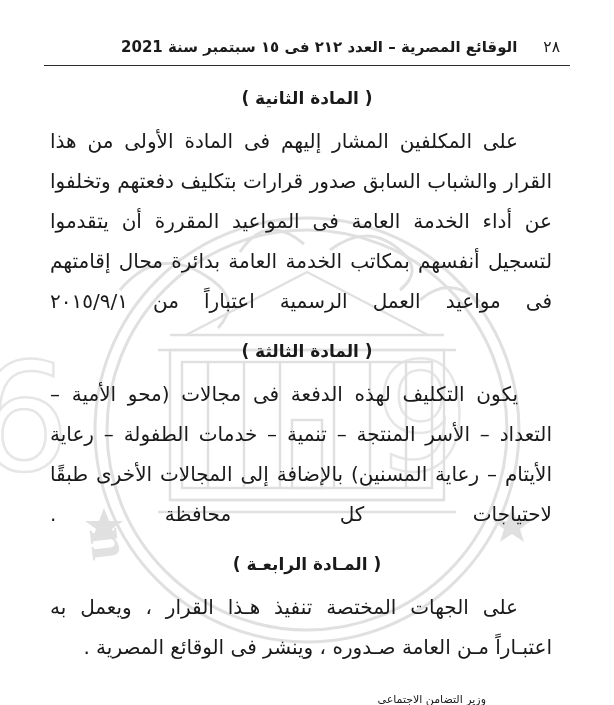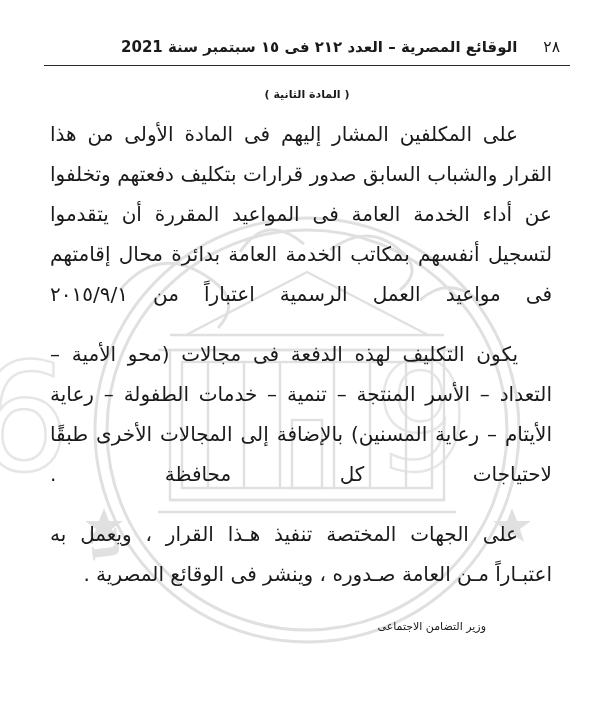"( المادة الثانية )" .article-heading { font-size: 11px -> 17px }
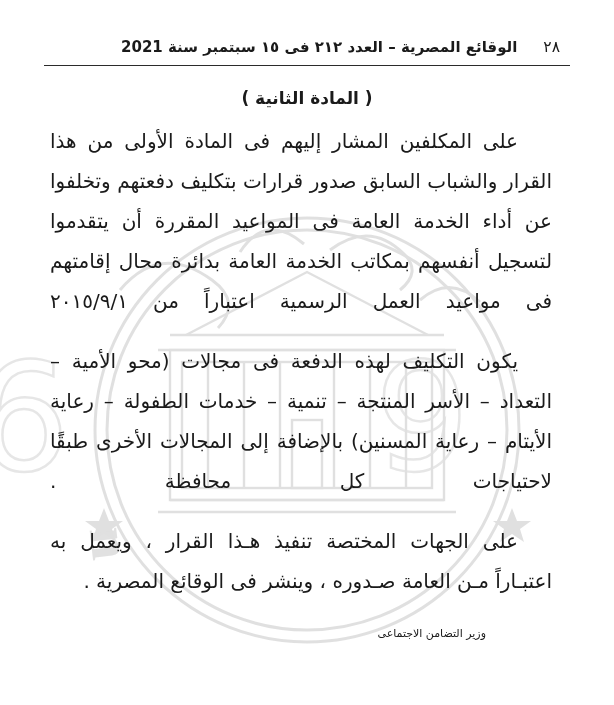"( المادة الثالثة )" div.article-heading { html: none -> <div>( المادة الثالثة )</div> }
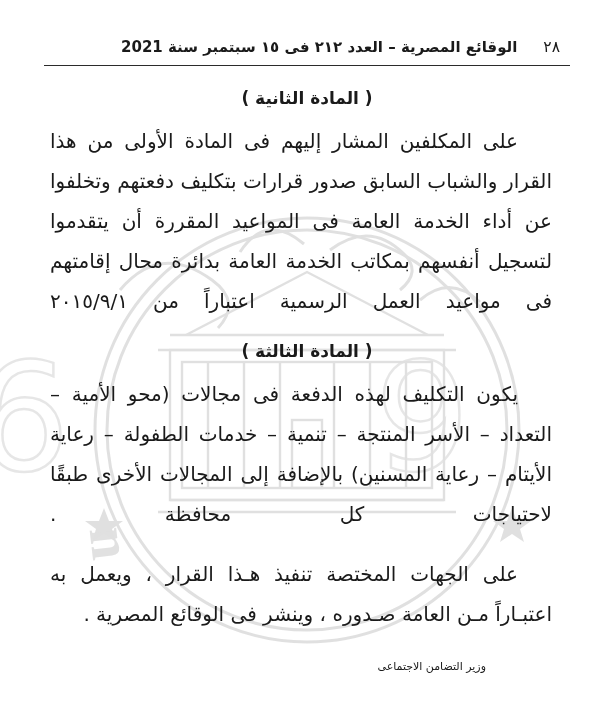"( المـادة الرابعـة )" div.article-heading { html: none -> <div>( المـادة الرابعـة )</div> }
